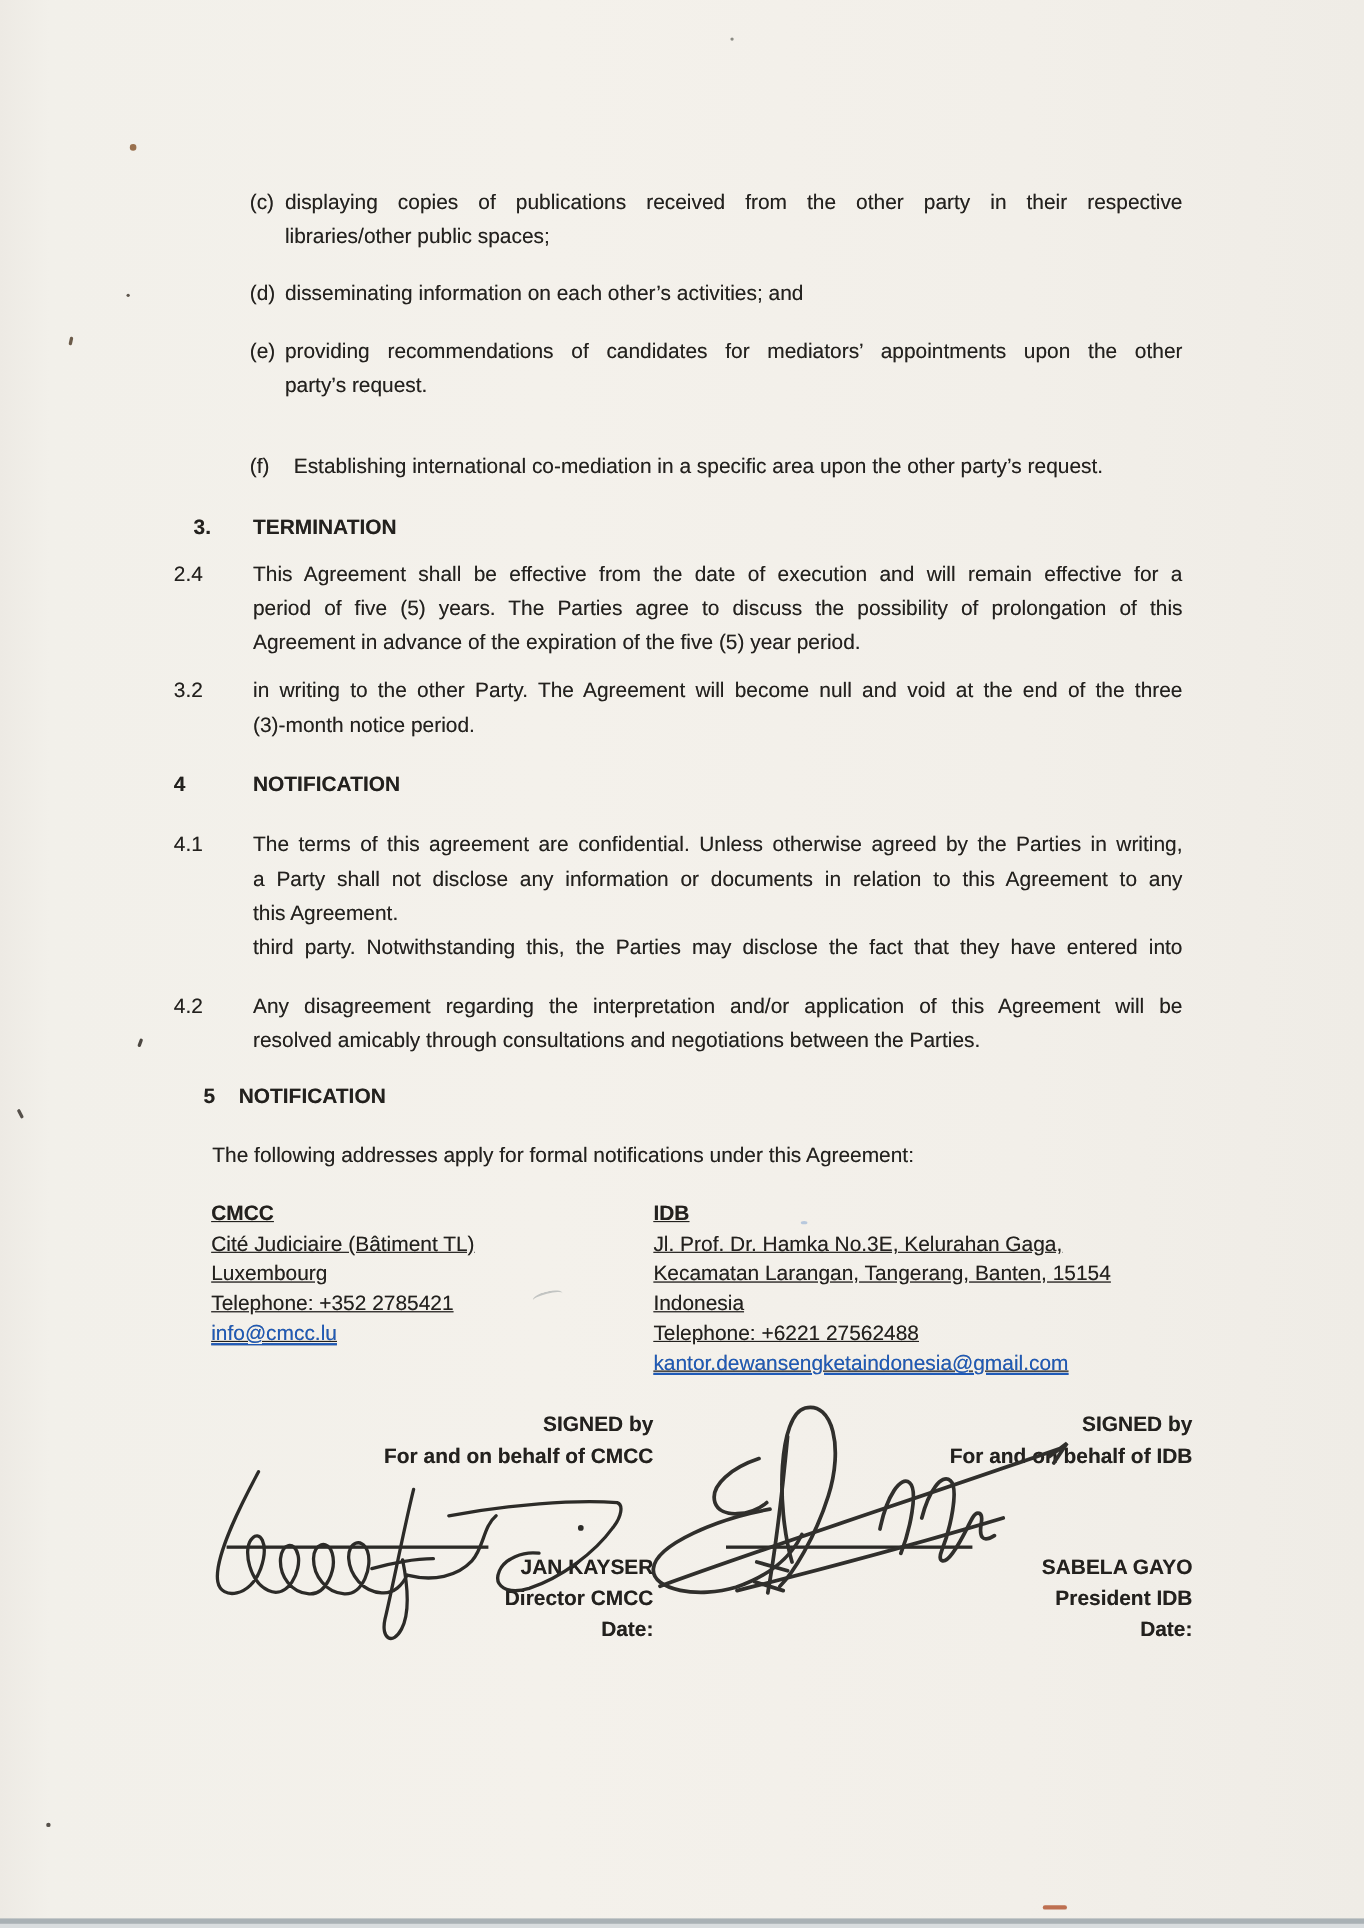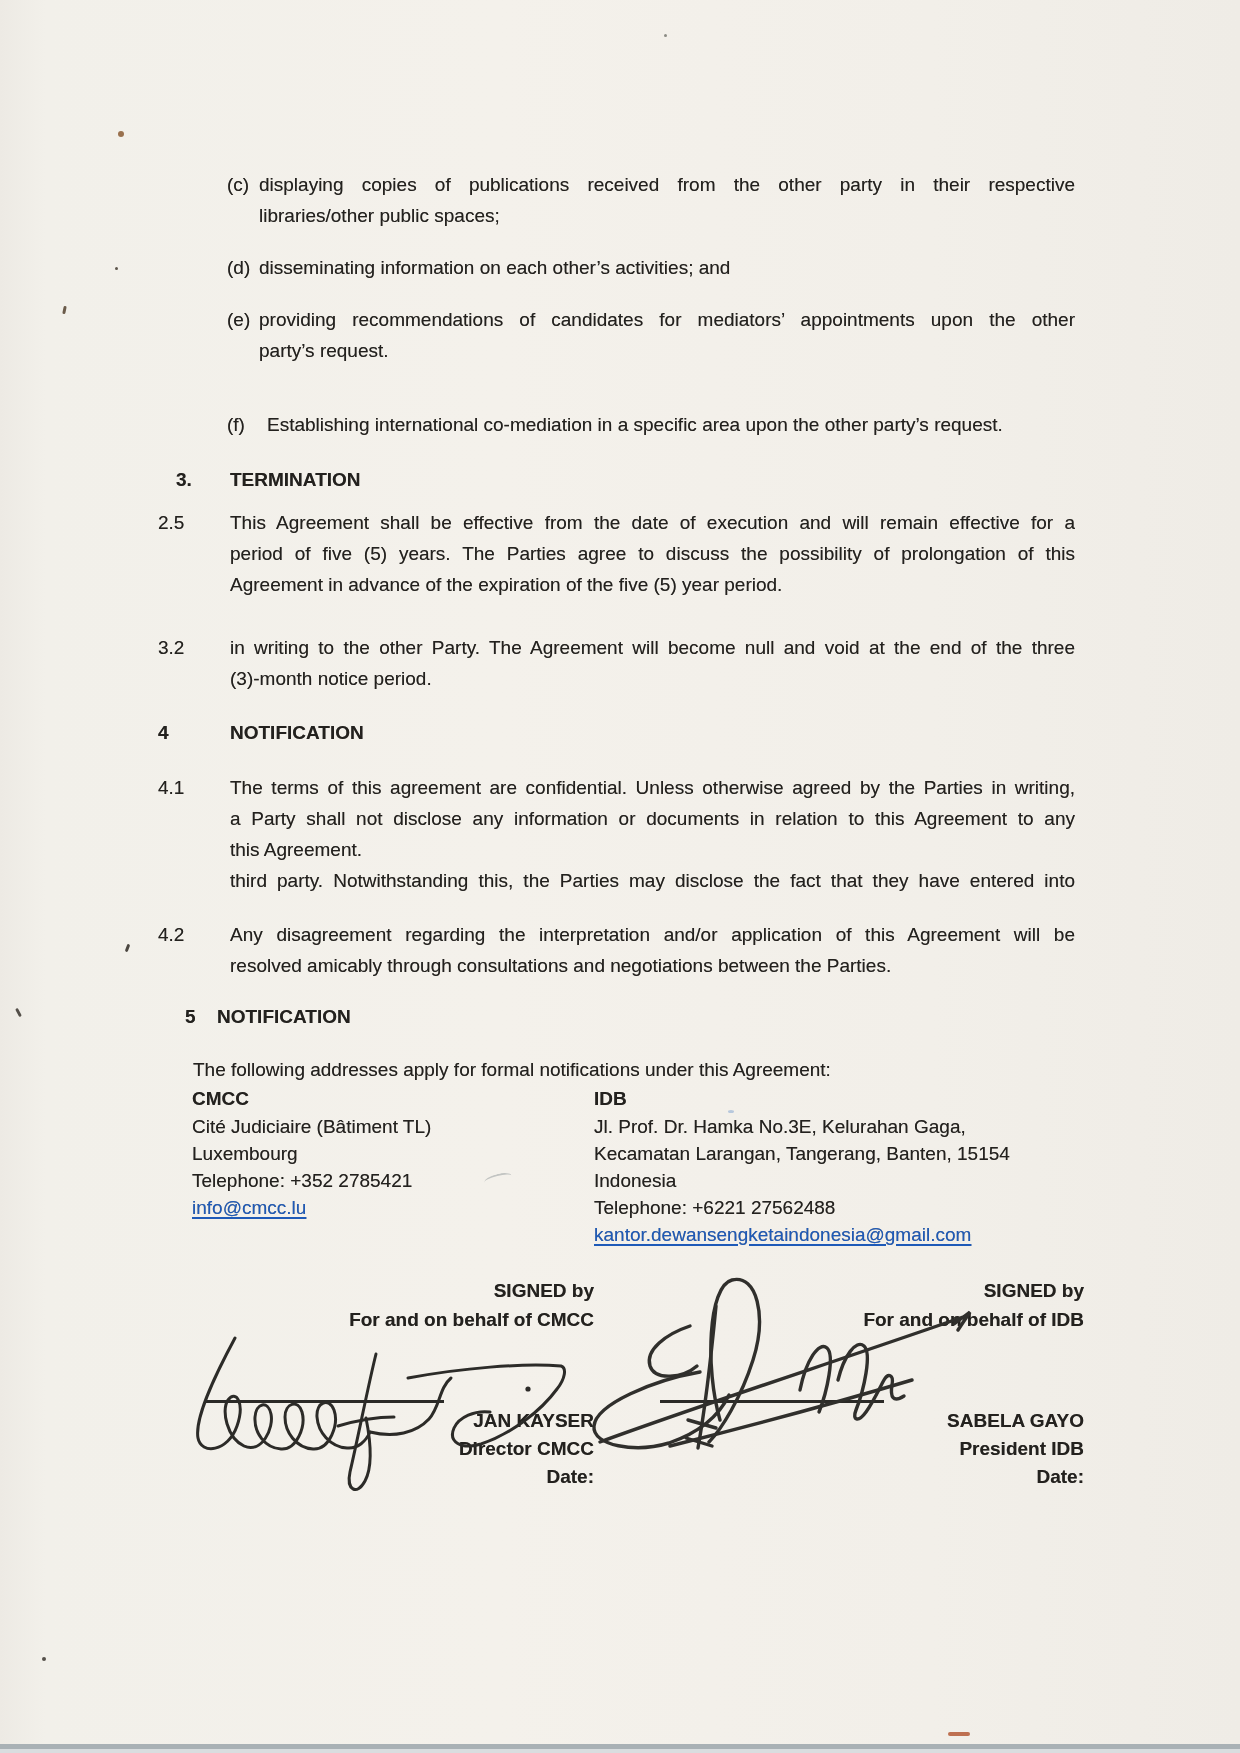"2.5" div.num { text: 2.5 -> 2.4 }
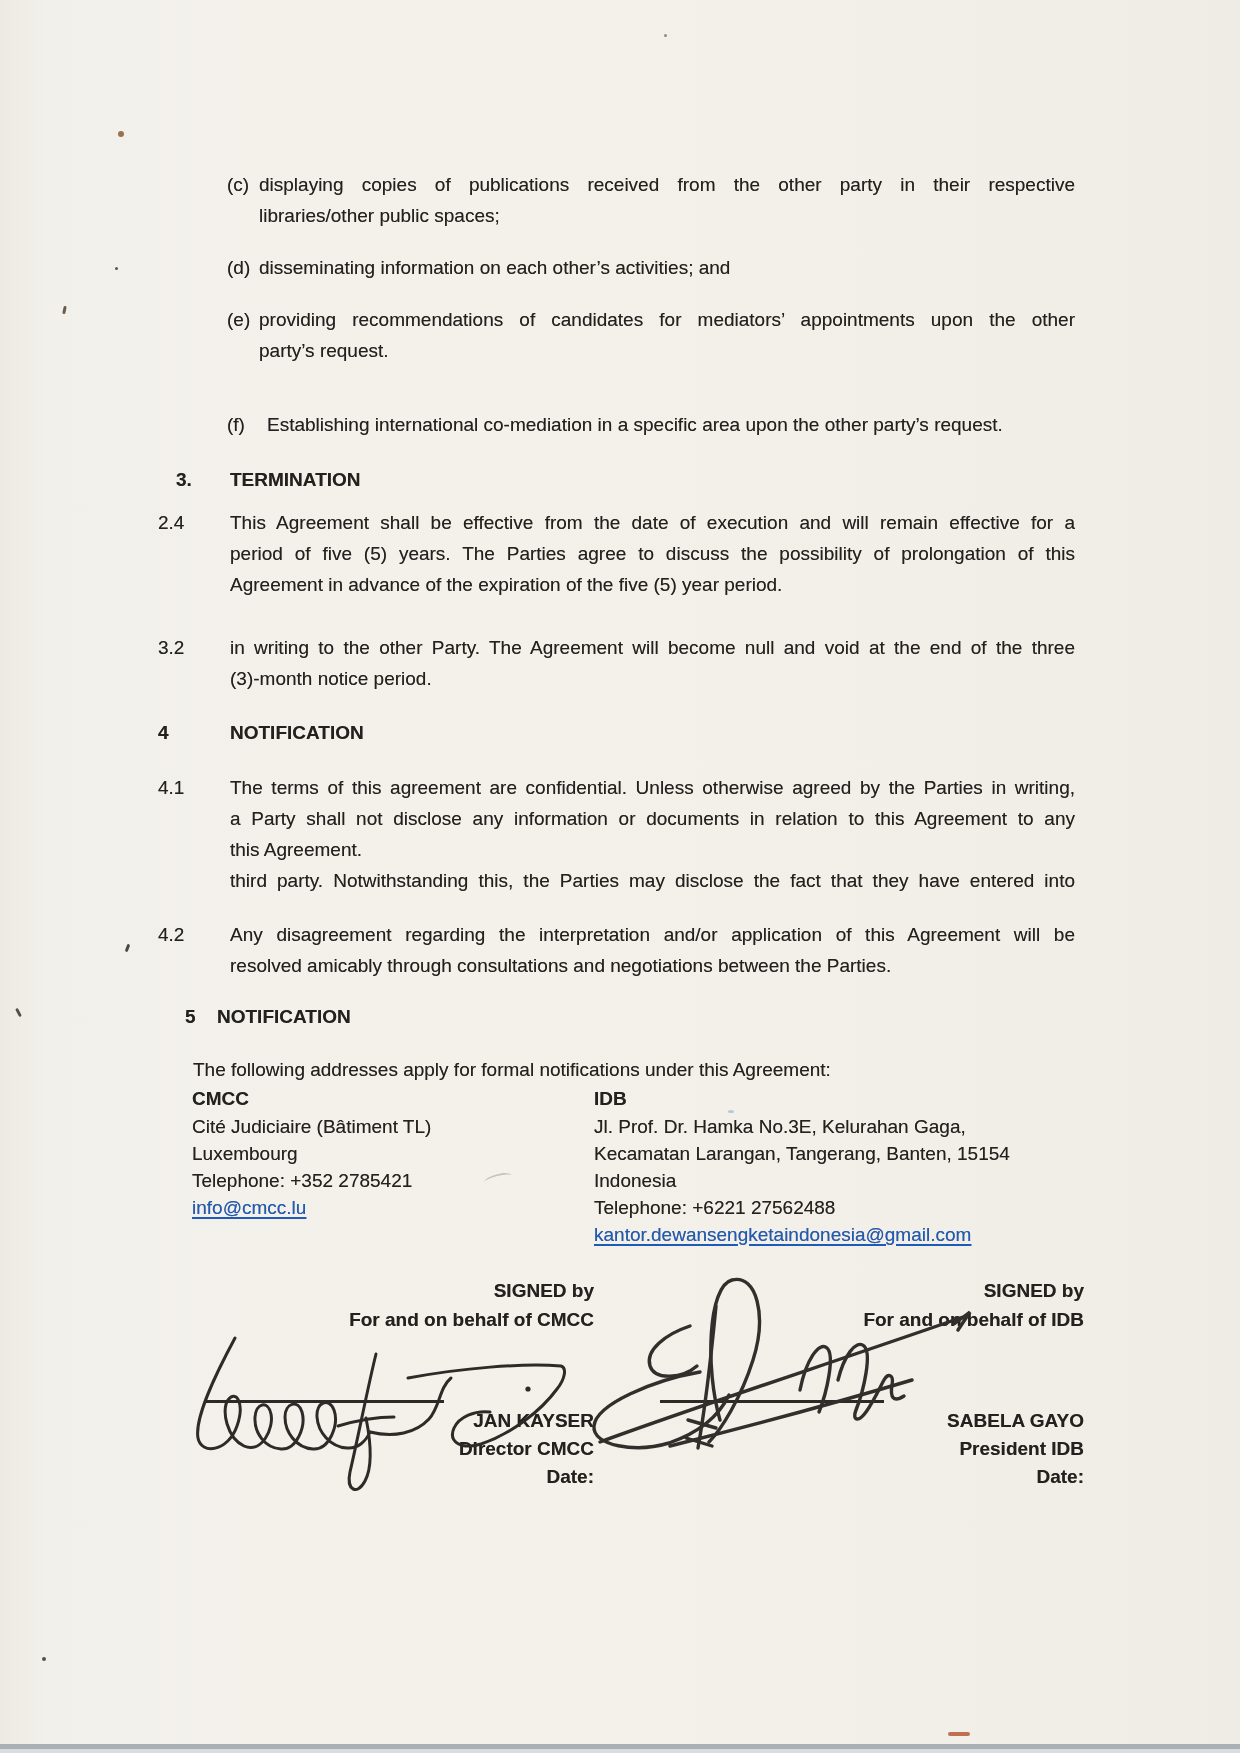"3.2" div.clause { margin-top: 32px -> 13px }
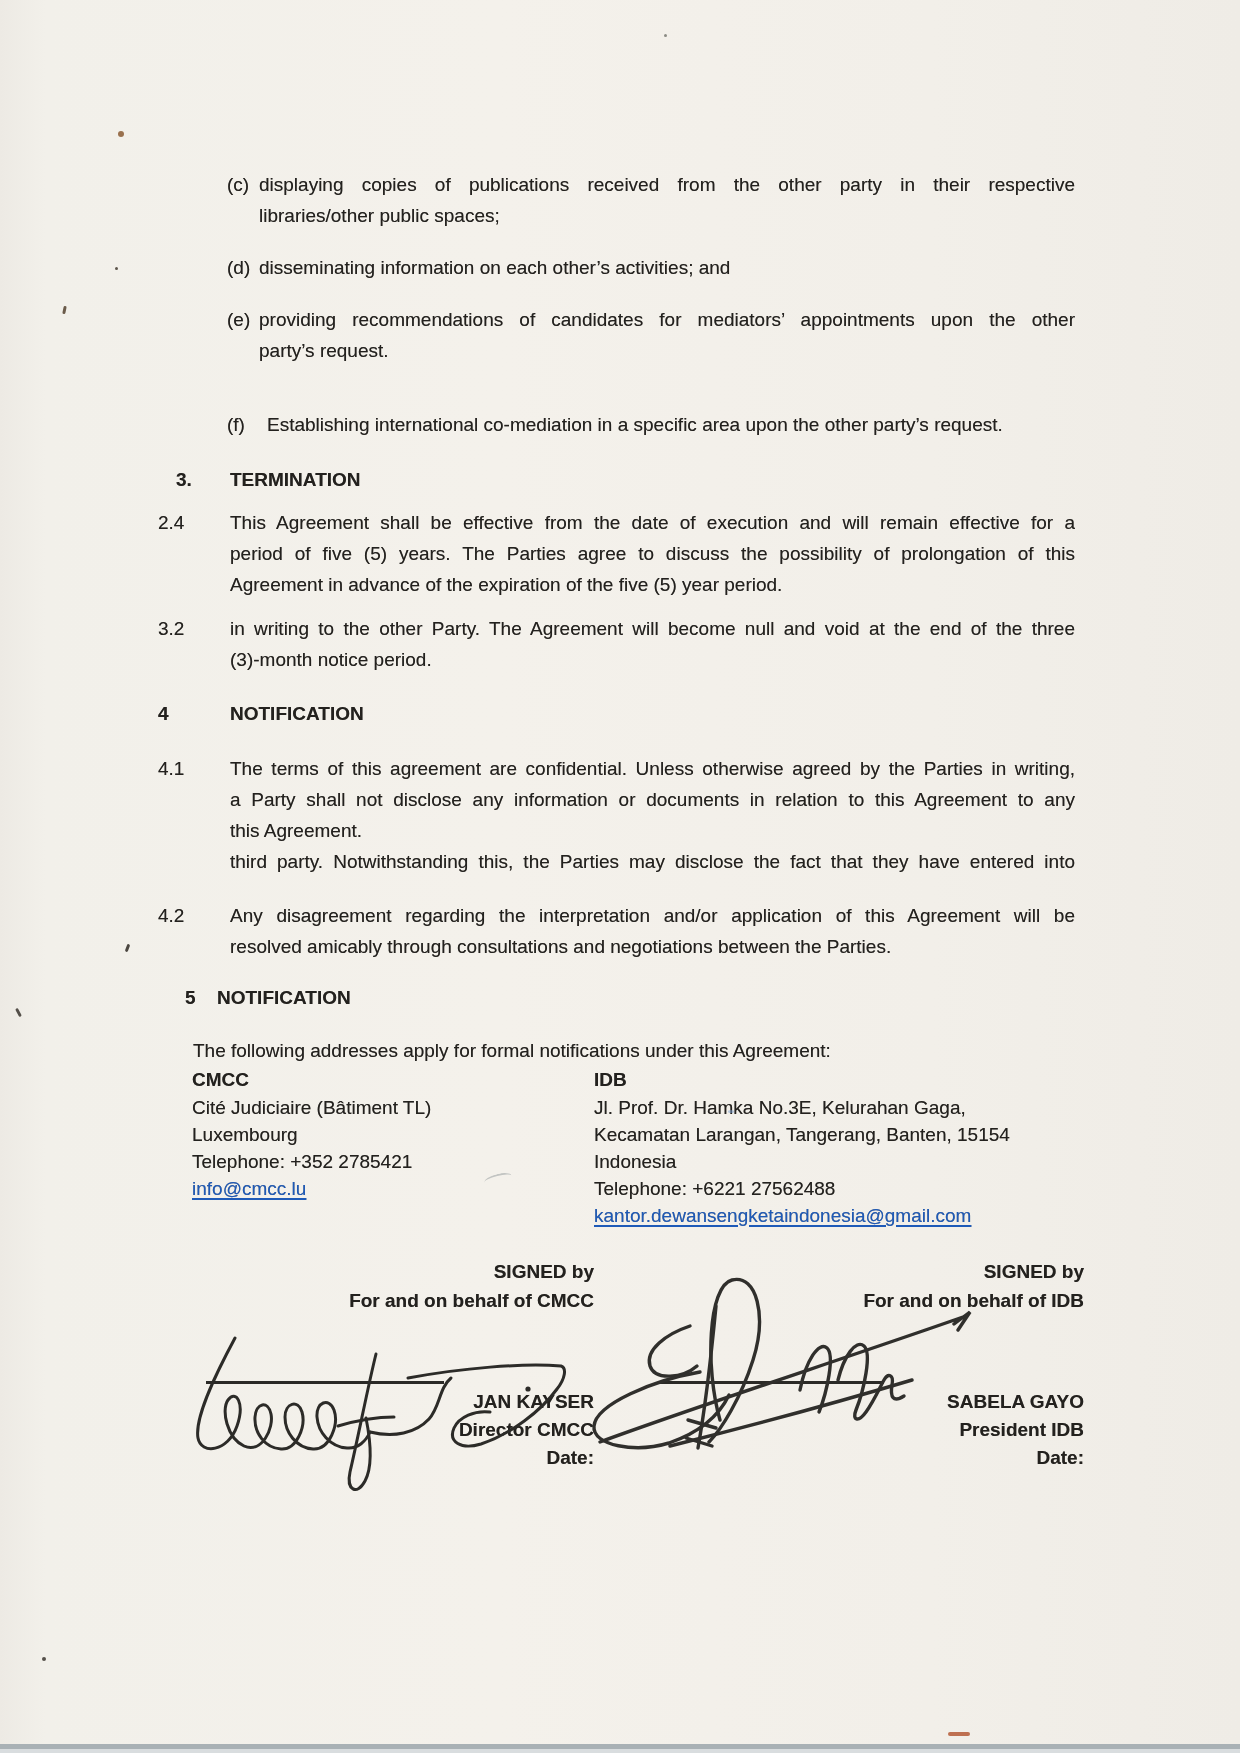"CMCC" div.contacts { margin-top: none -> 24px; text-decoration: none -> underline }
